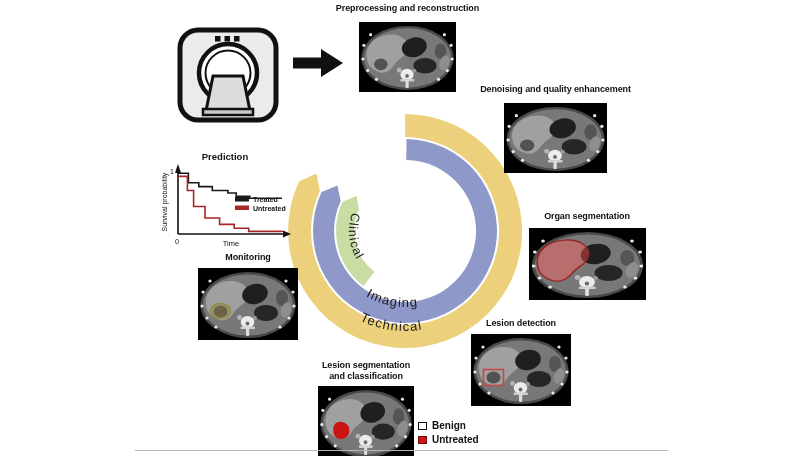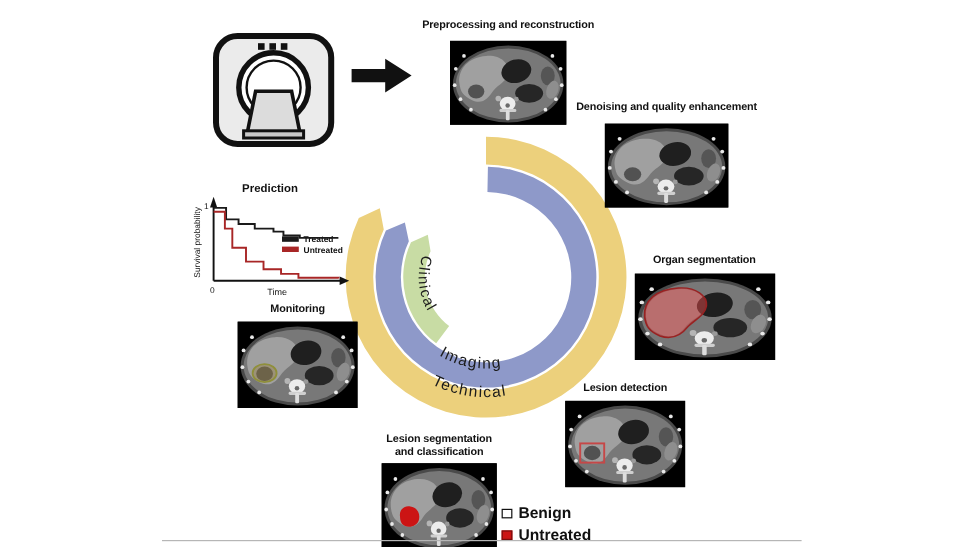"Preprocessing and reconstruction" div.panel { margin-left: 16px -> none; top: 15px -> 3px }
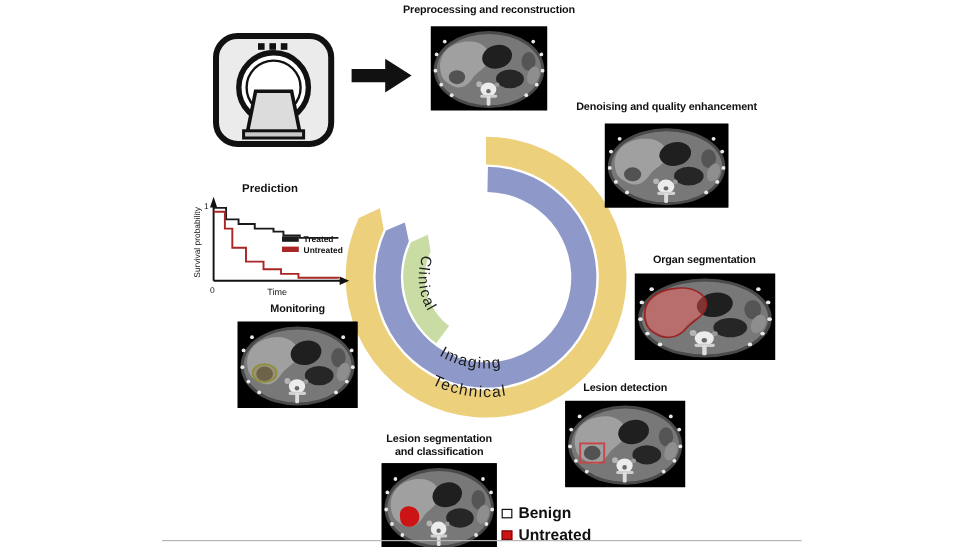"Benign" .legend { font-size: 13px -> 10px }
